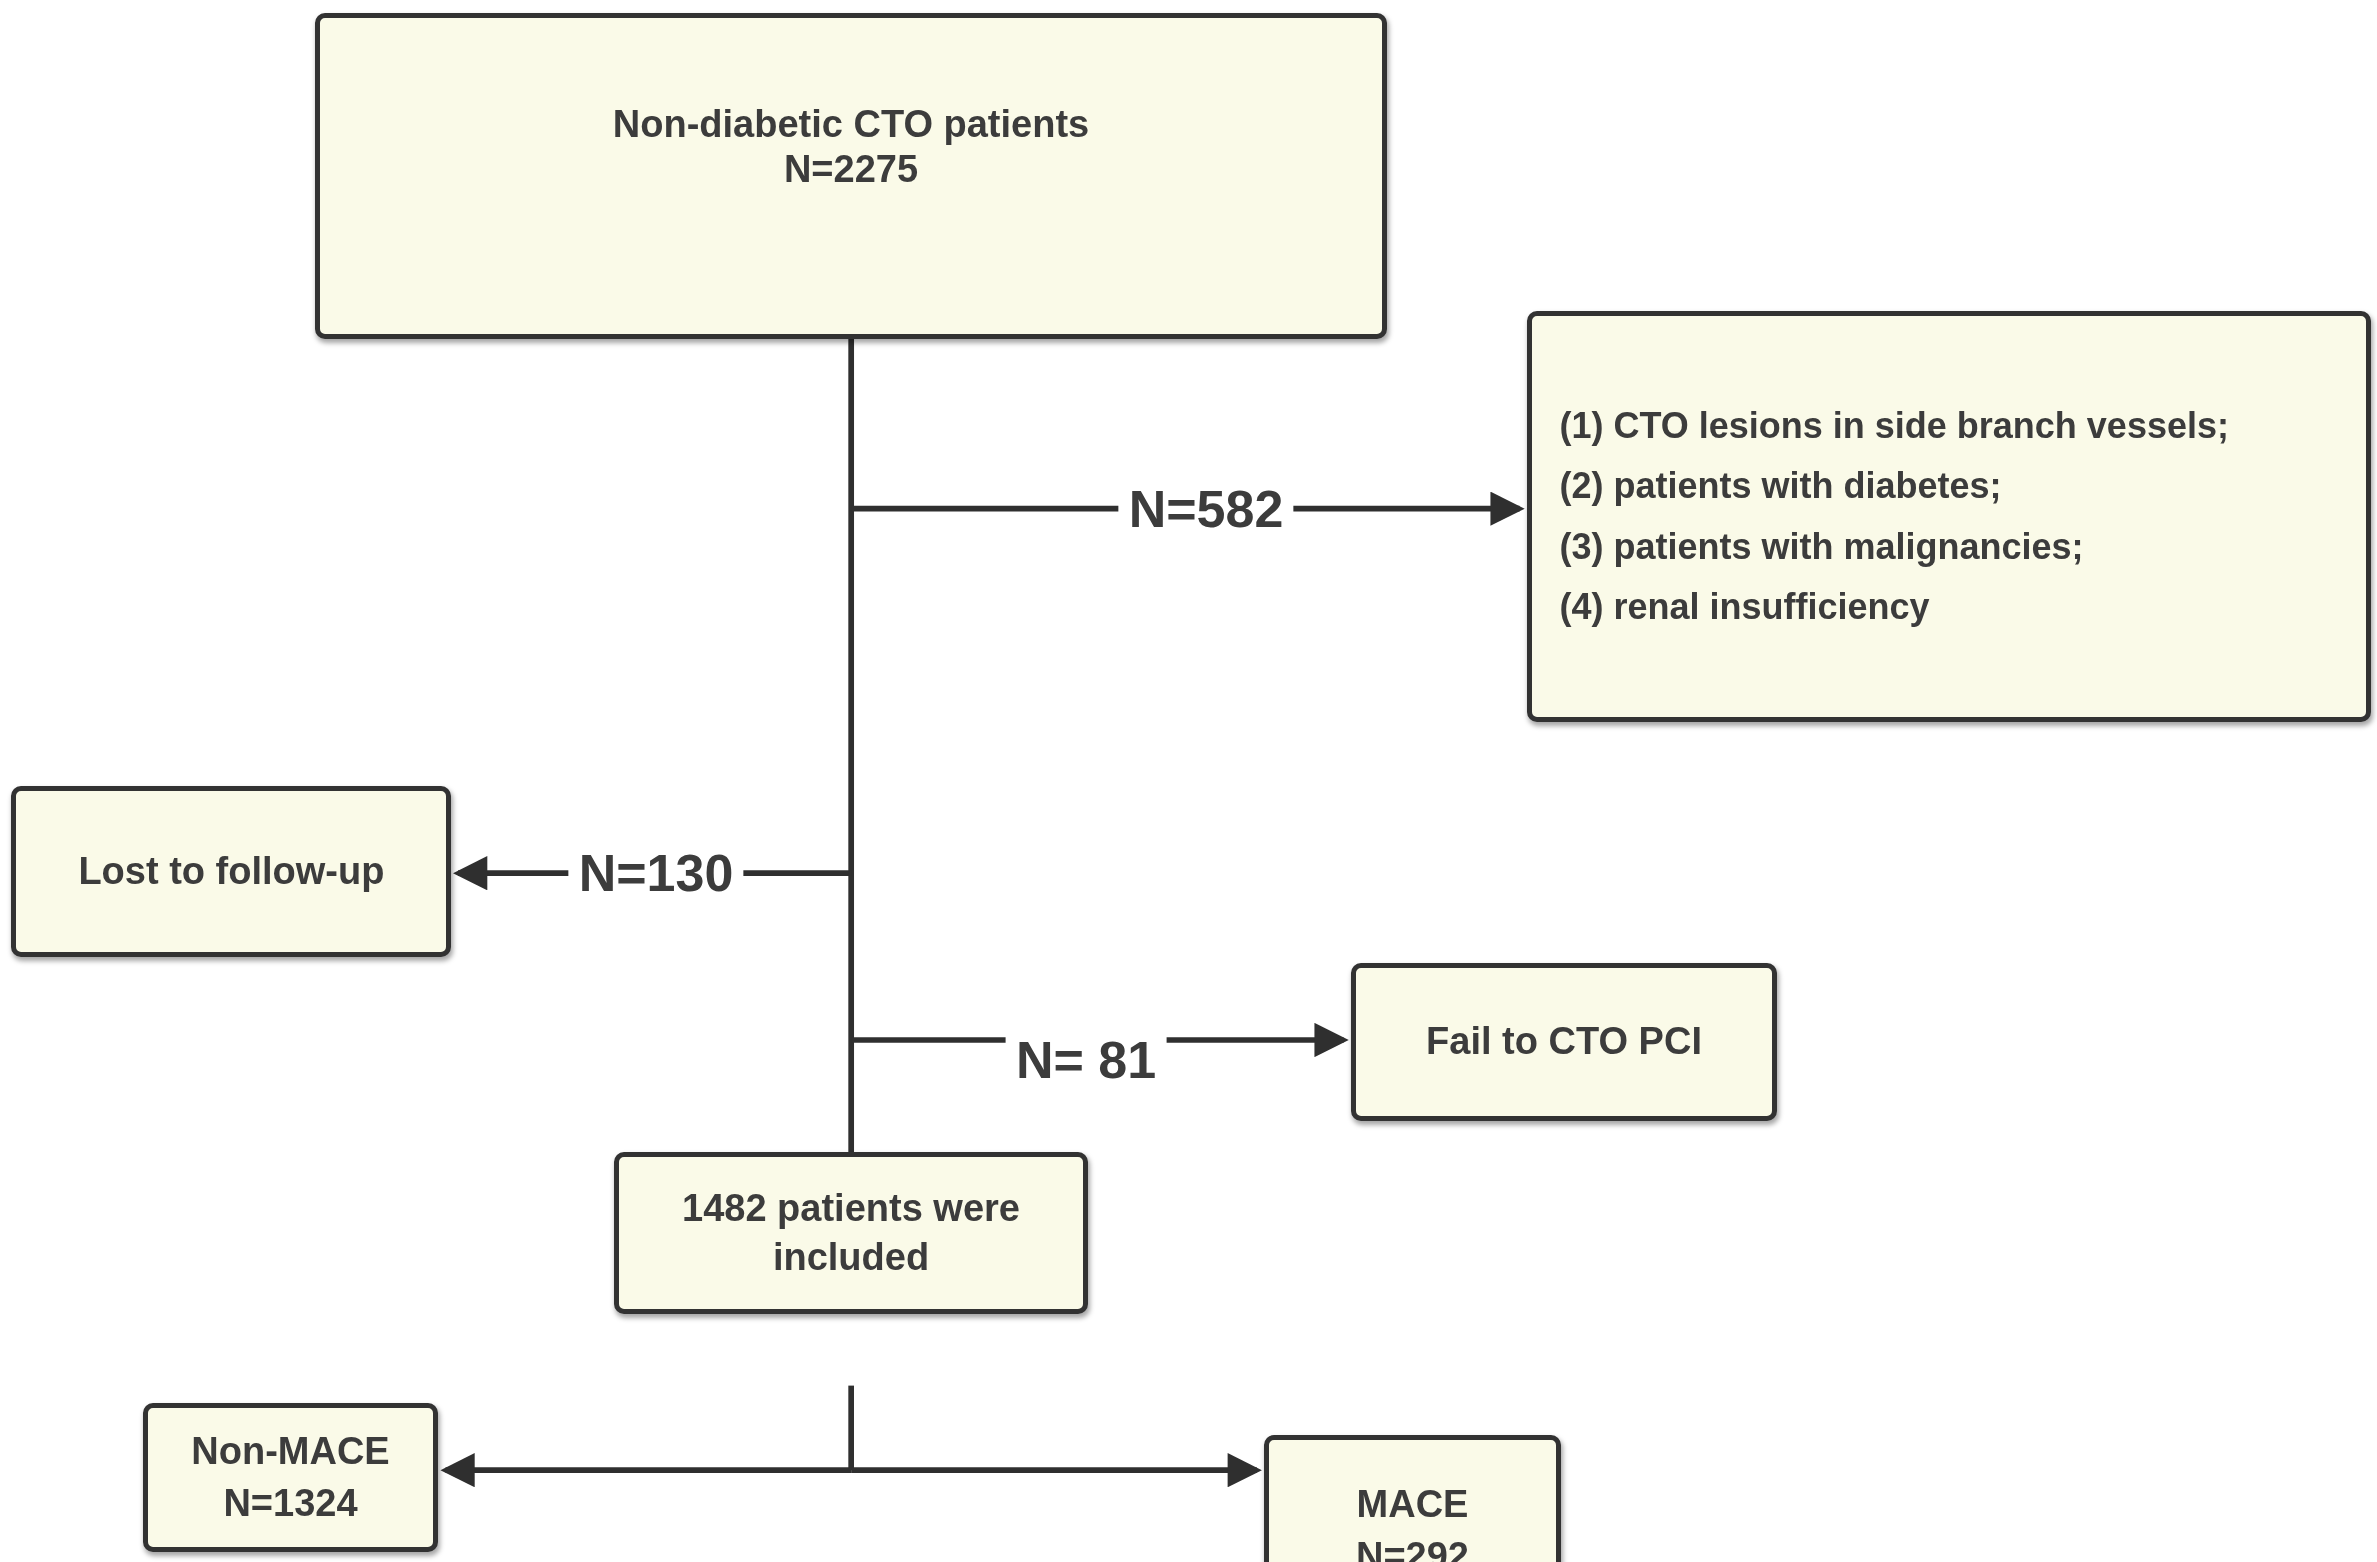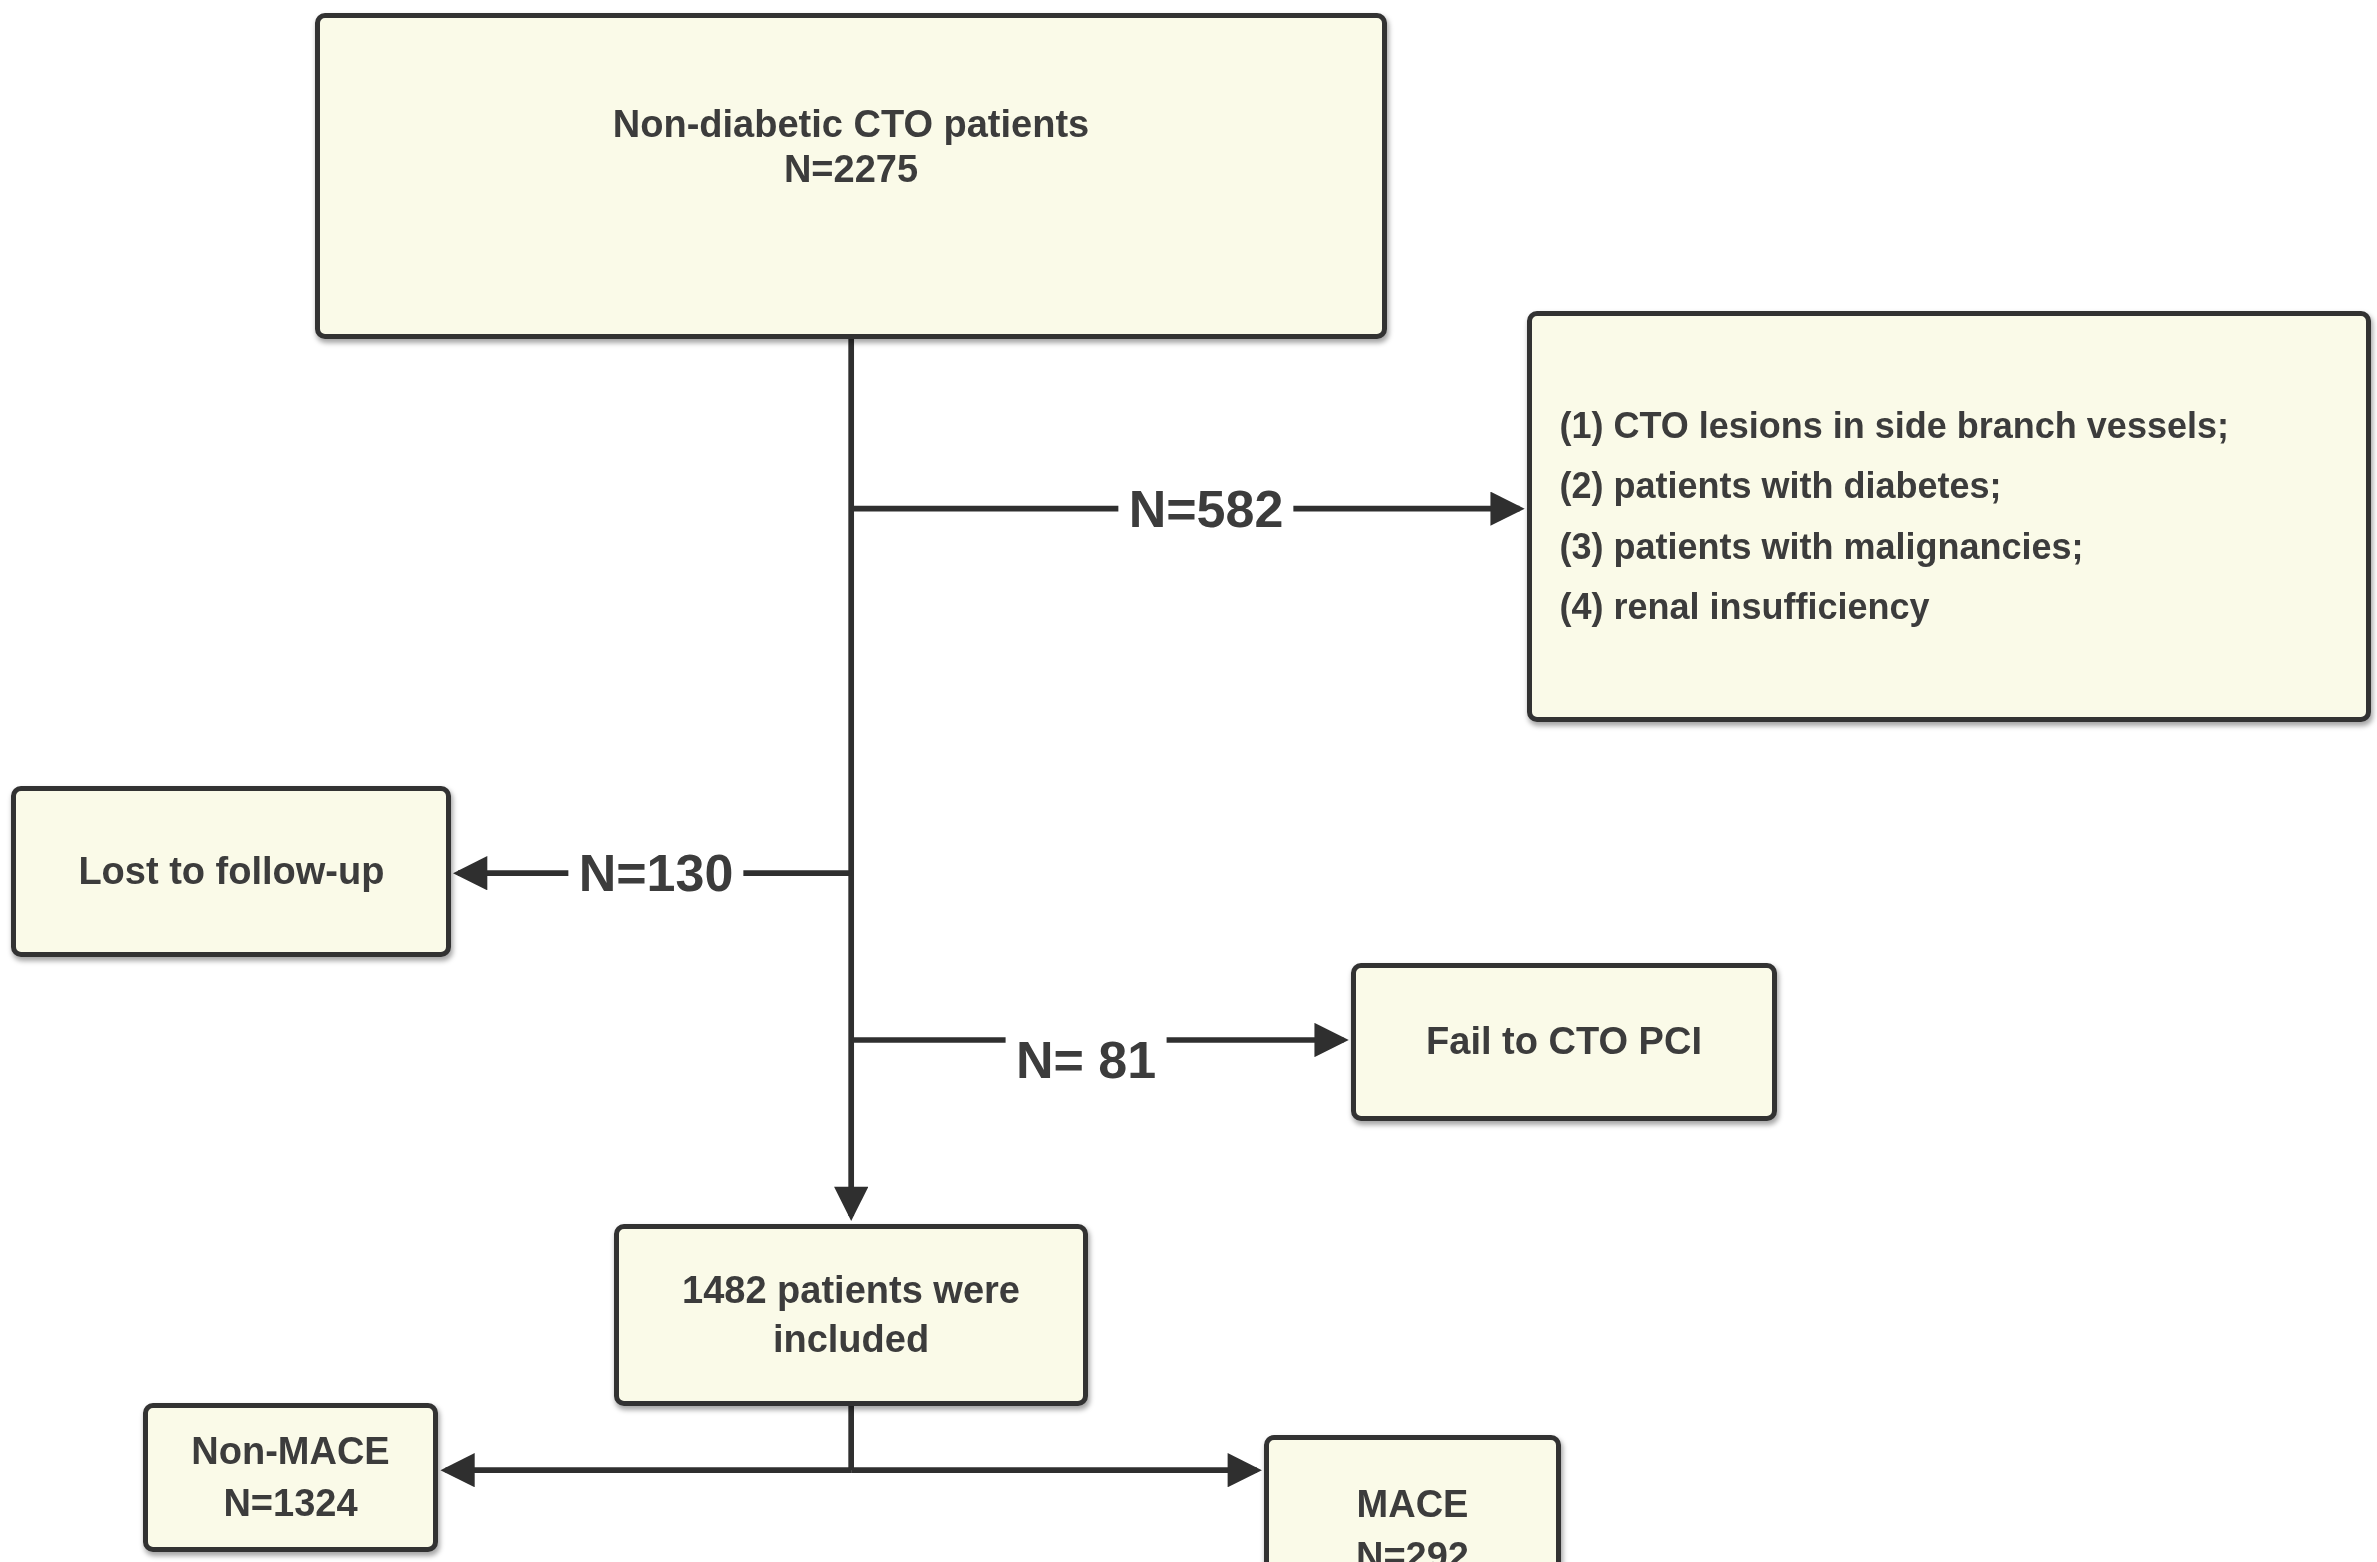"1482 patients were" #box-included { height: 182px -> 162px; top: 1224px -> 1152px }
